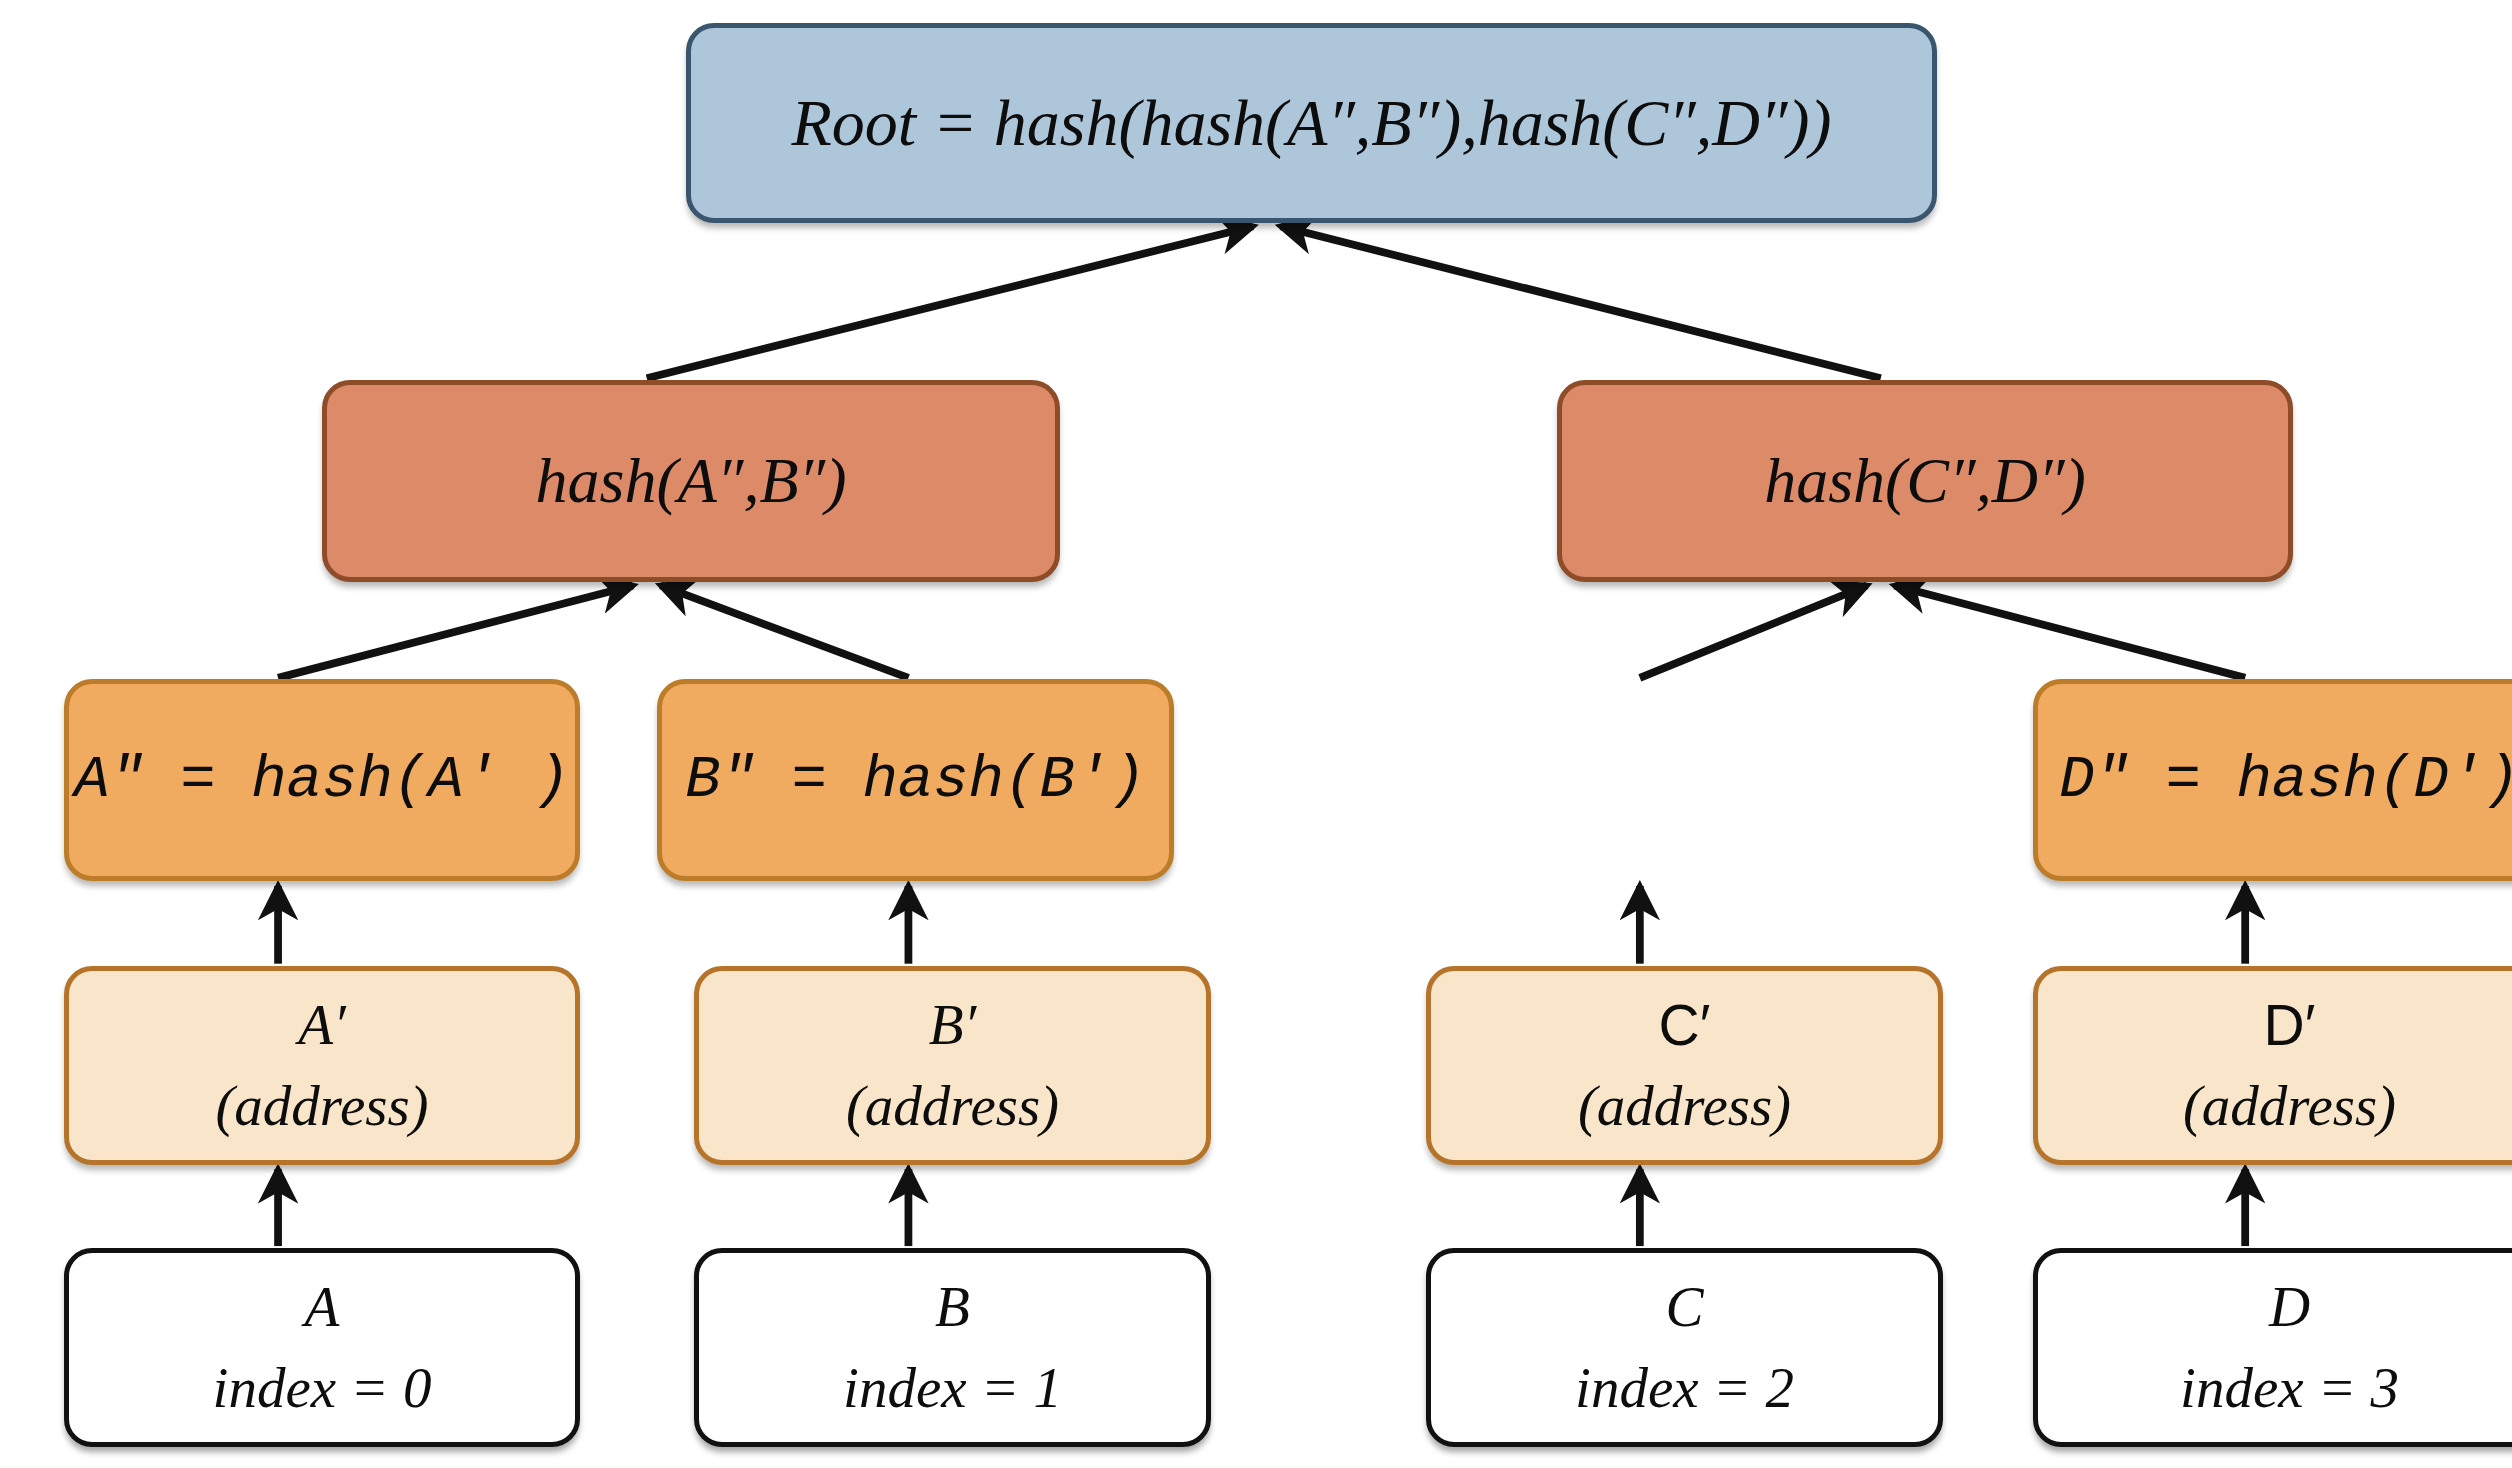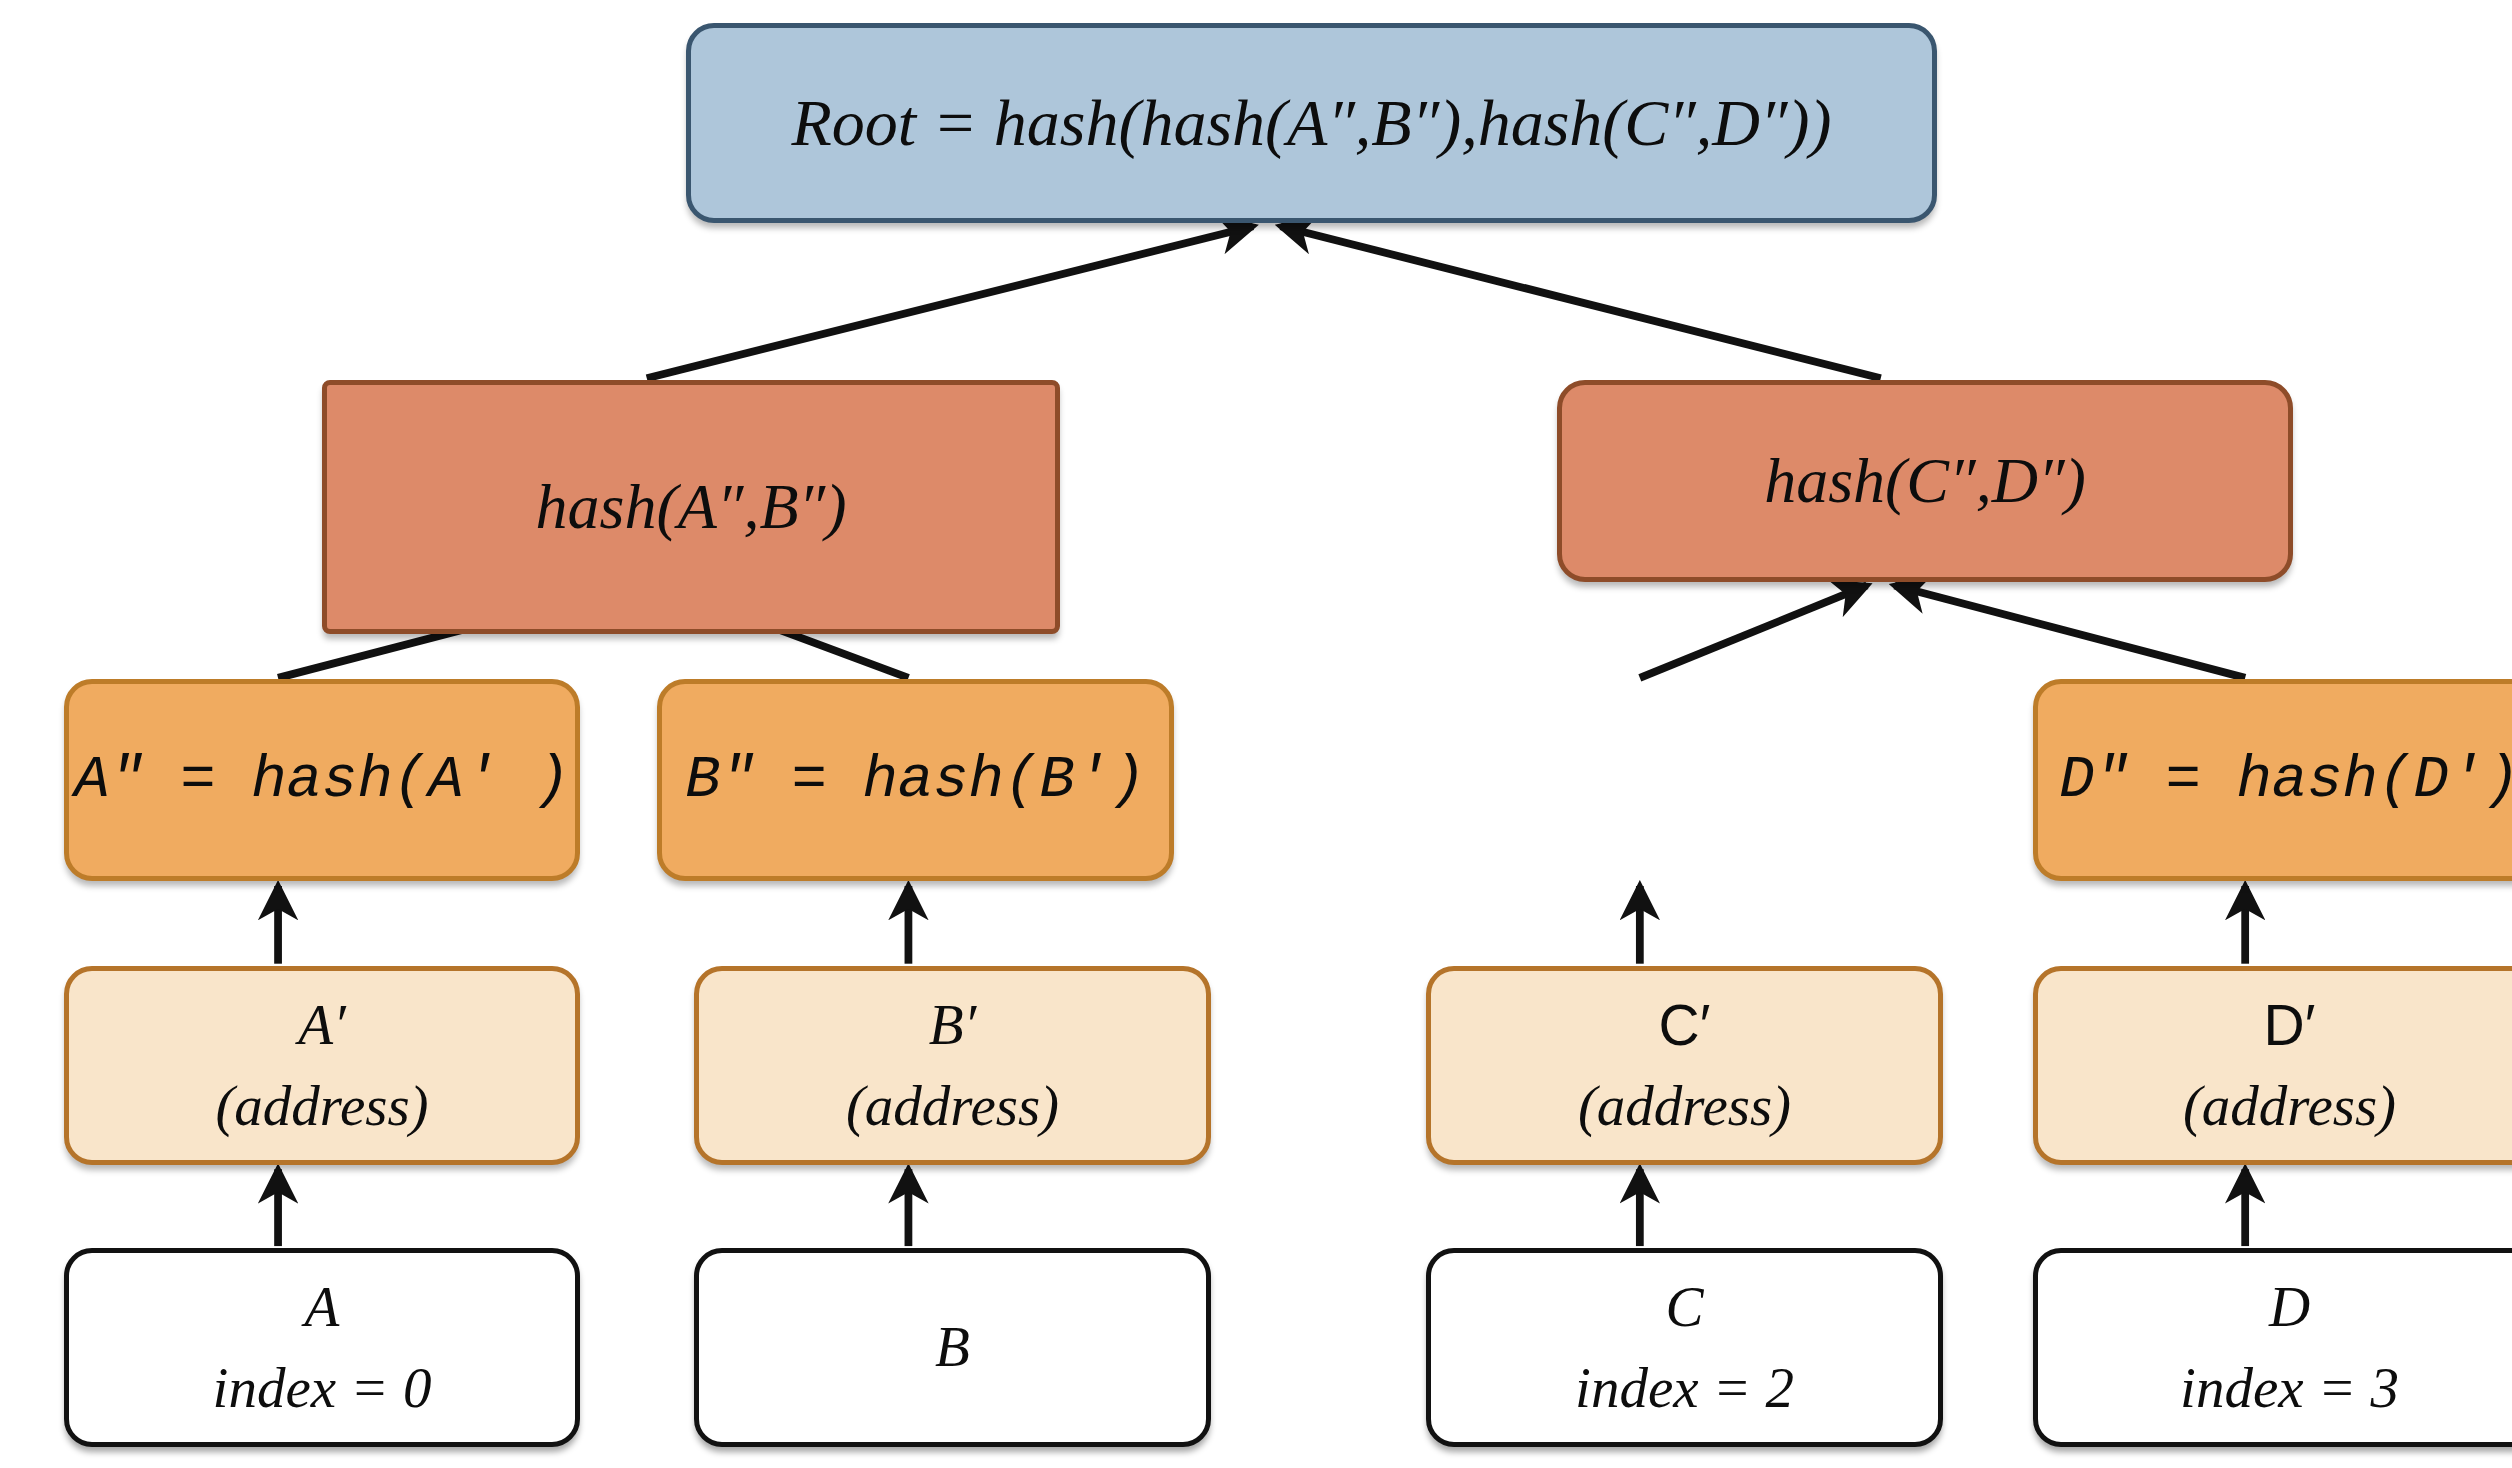"hash(A″,B″)" .n-branch-0 { border-radius: 8px -> none; height: 254px -> 202px }
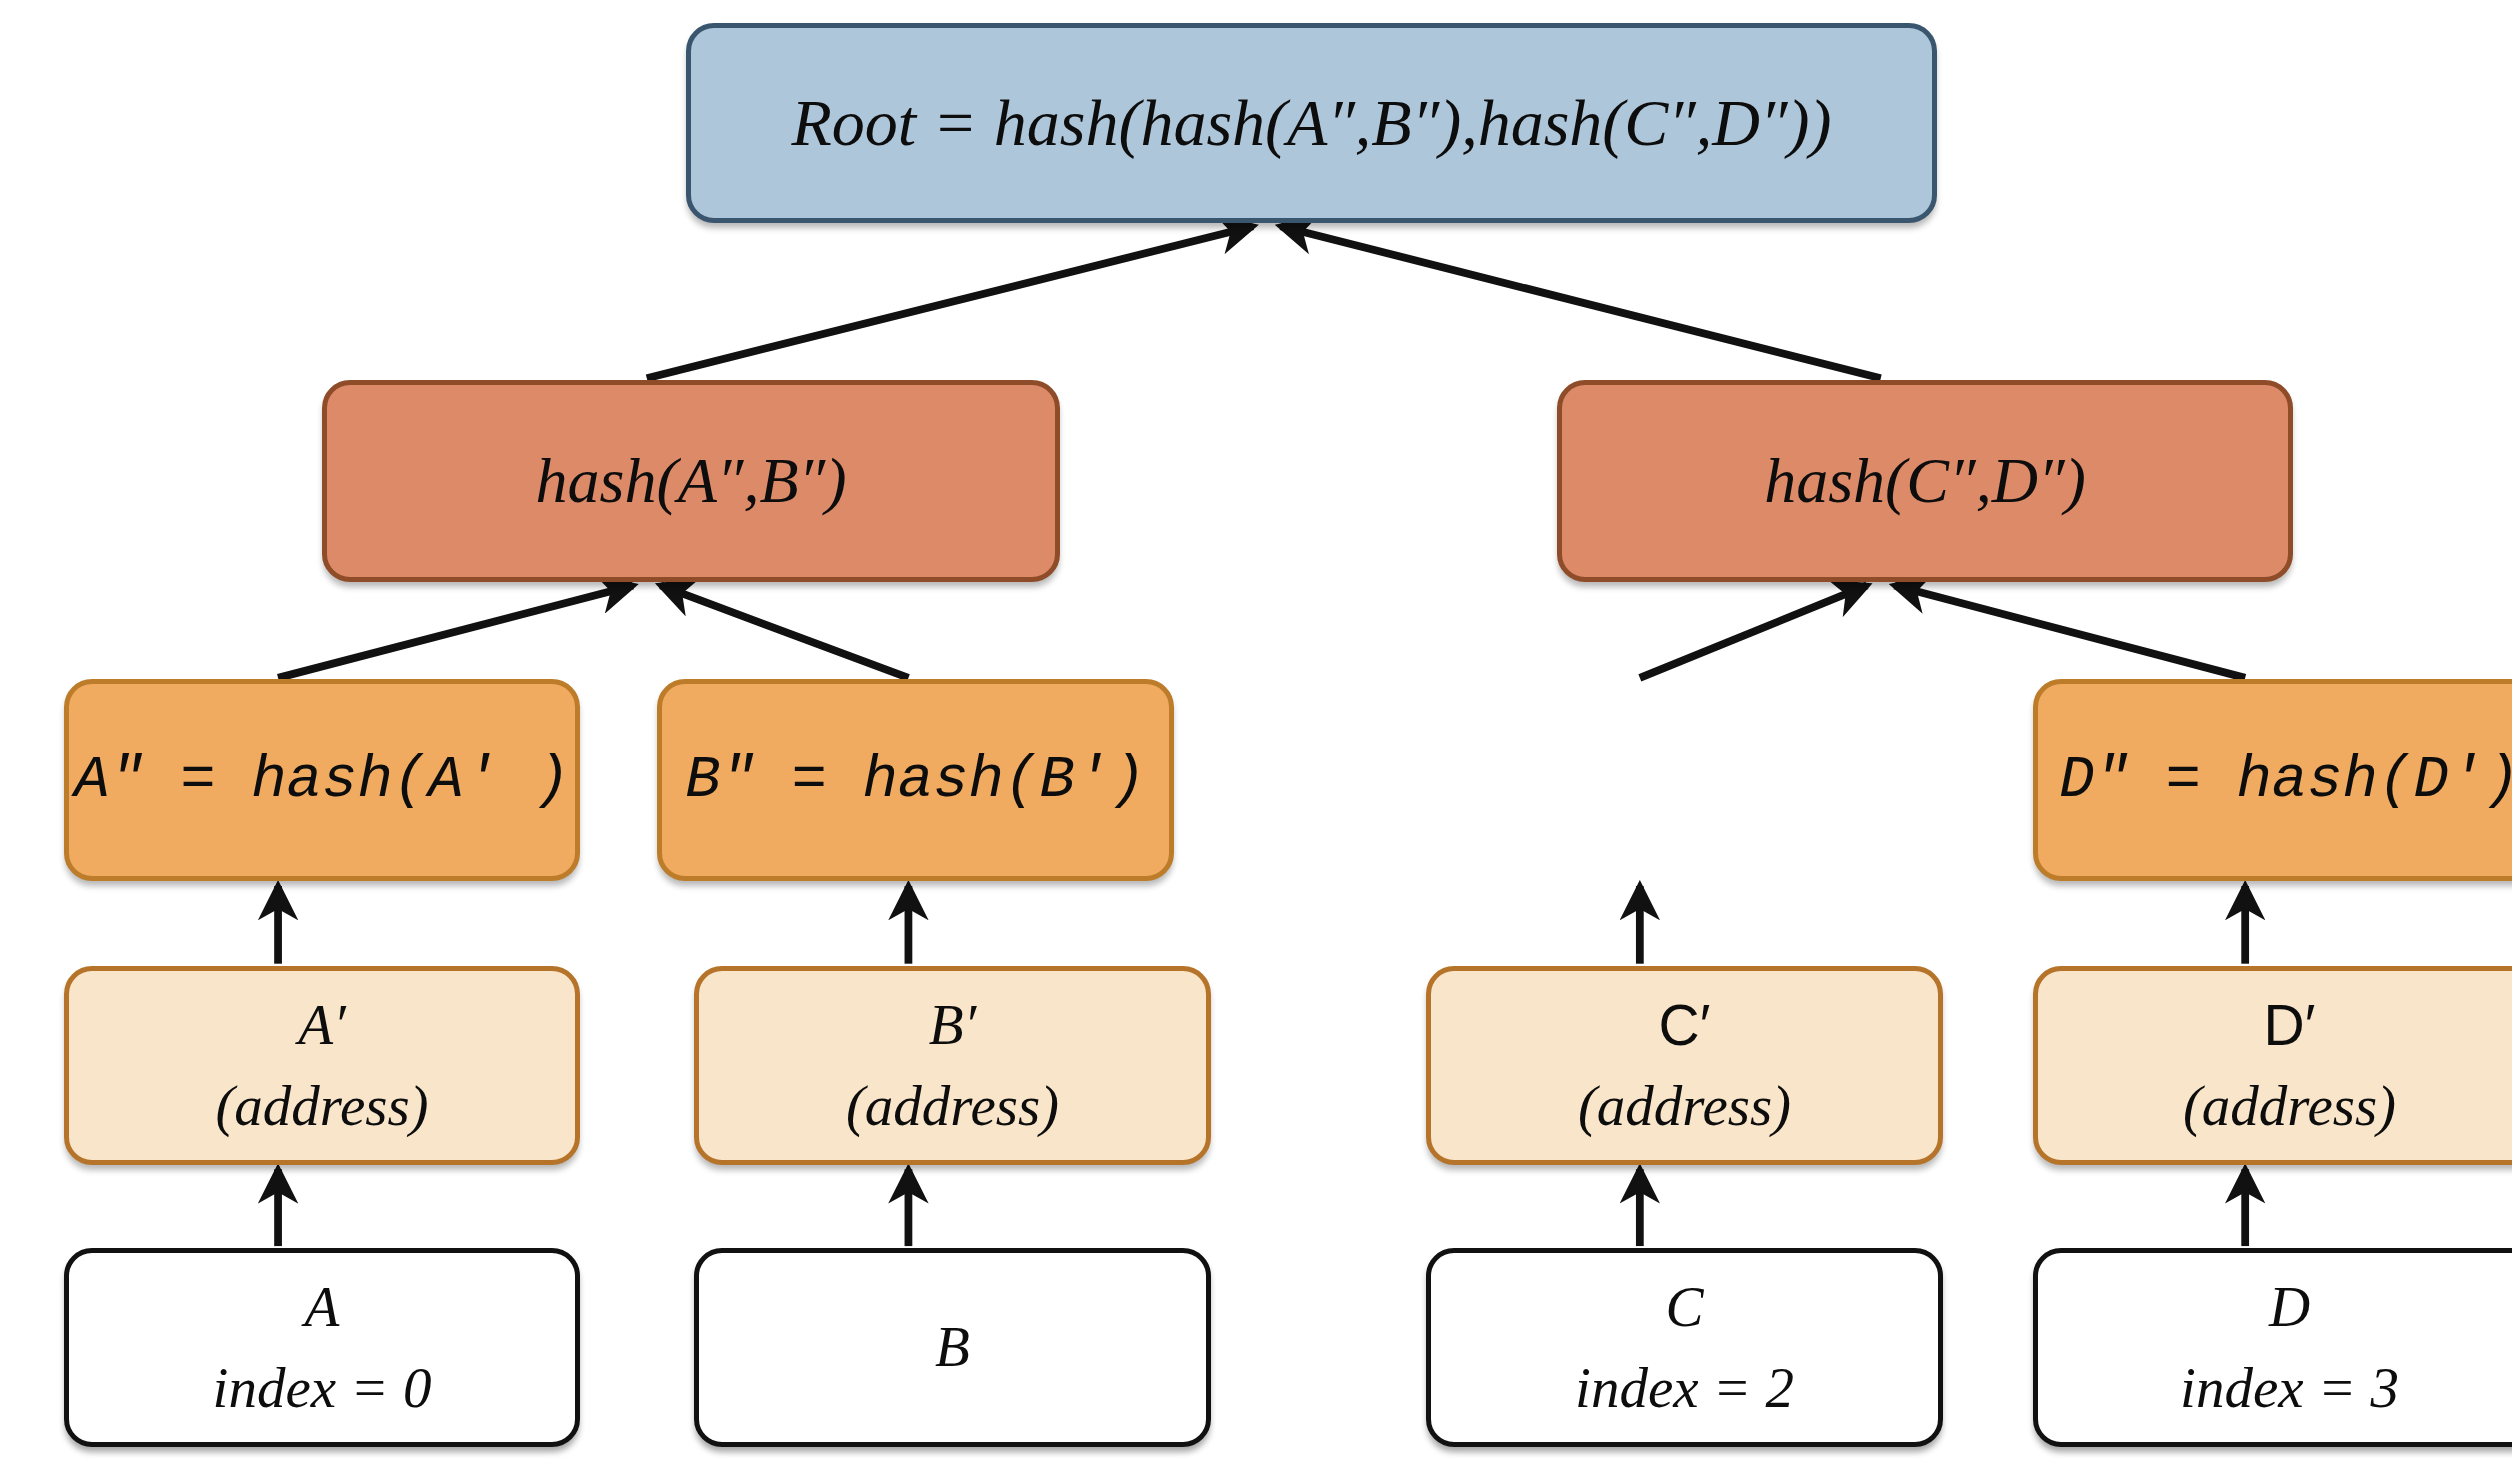"index = 1" span.lbl { html: none -> <span>index = 1</span> }
